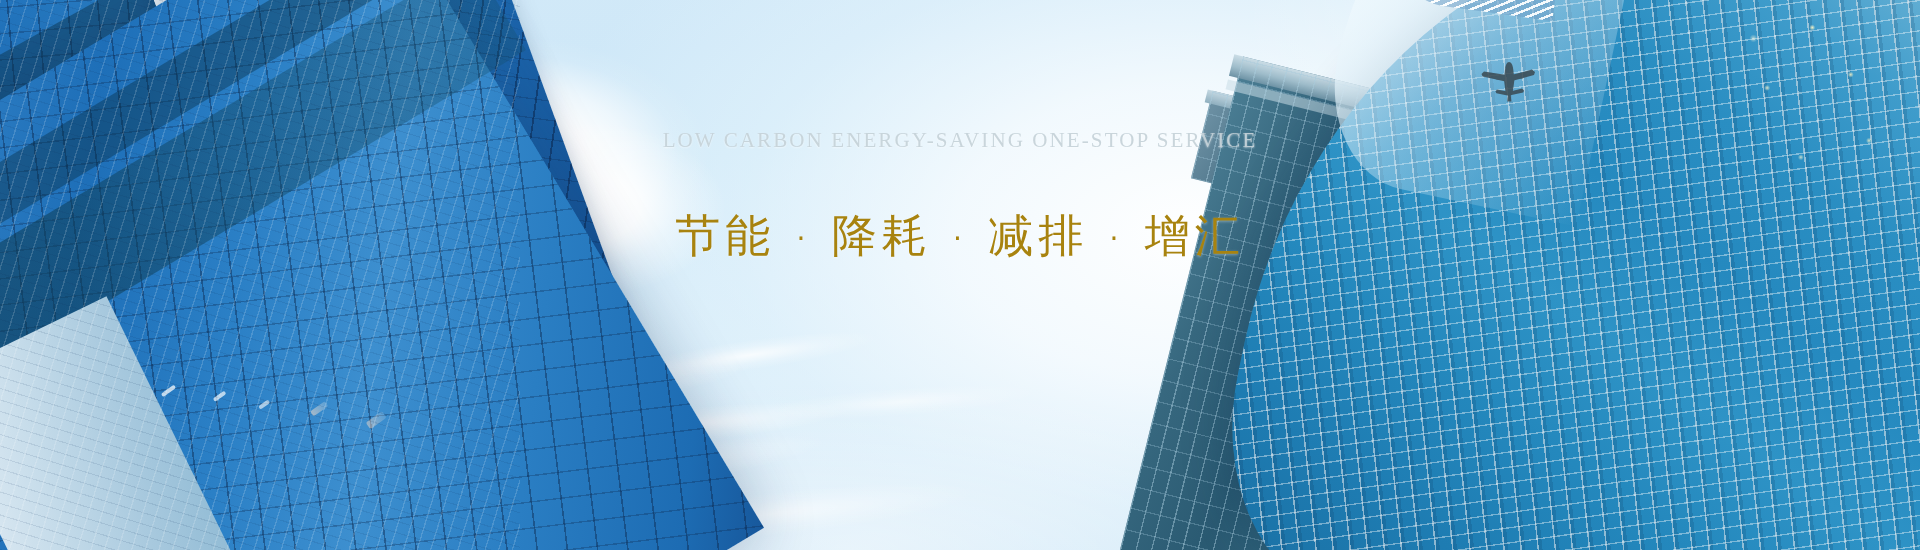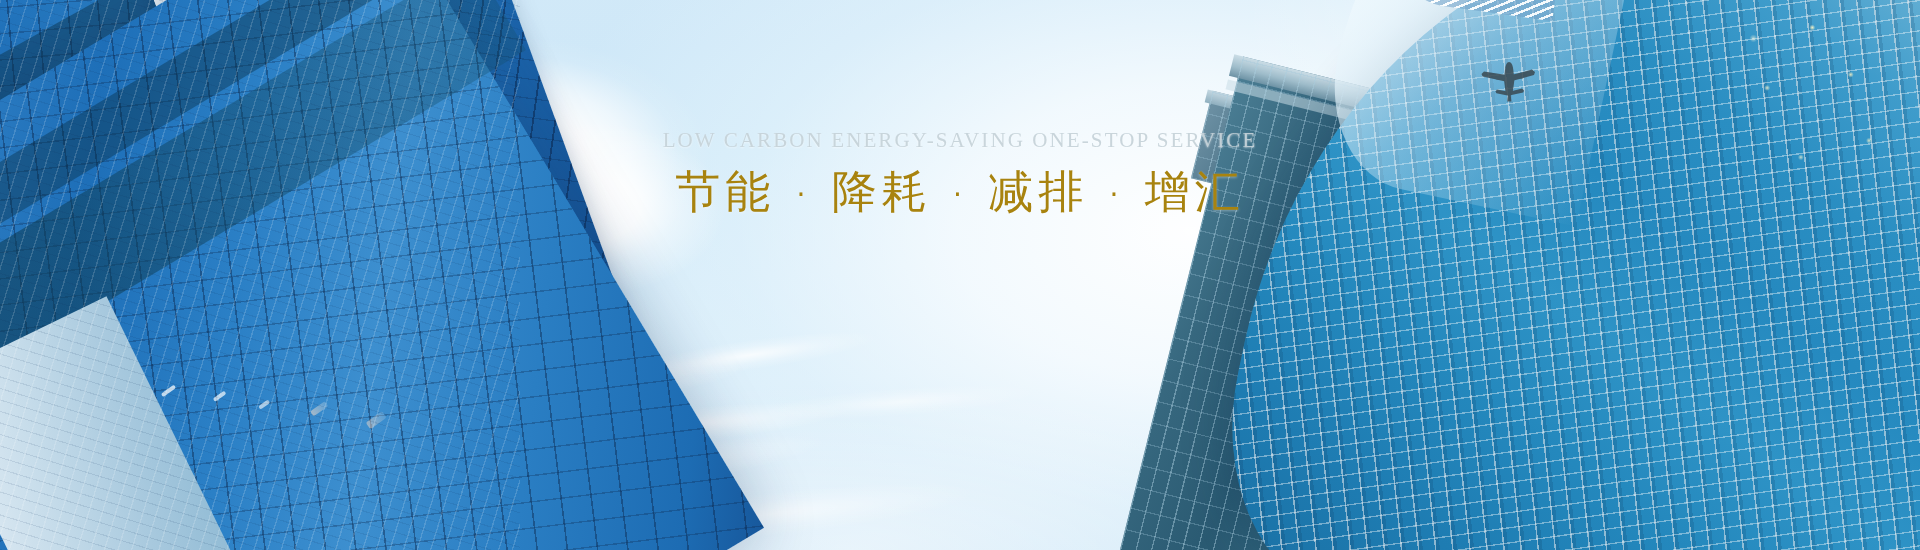"LOW CARBON ENERGY-SAVING ONE-STOP" .text-block { gap: none -> 44px }
